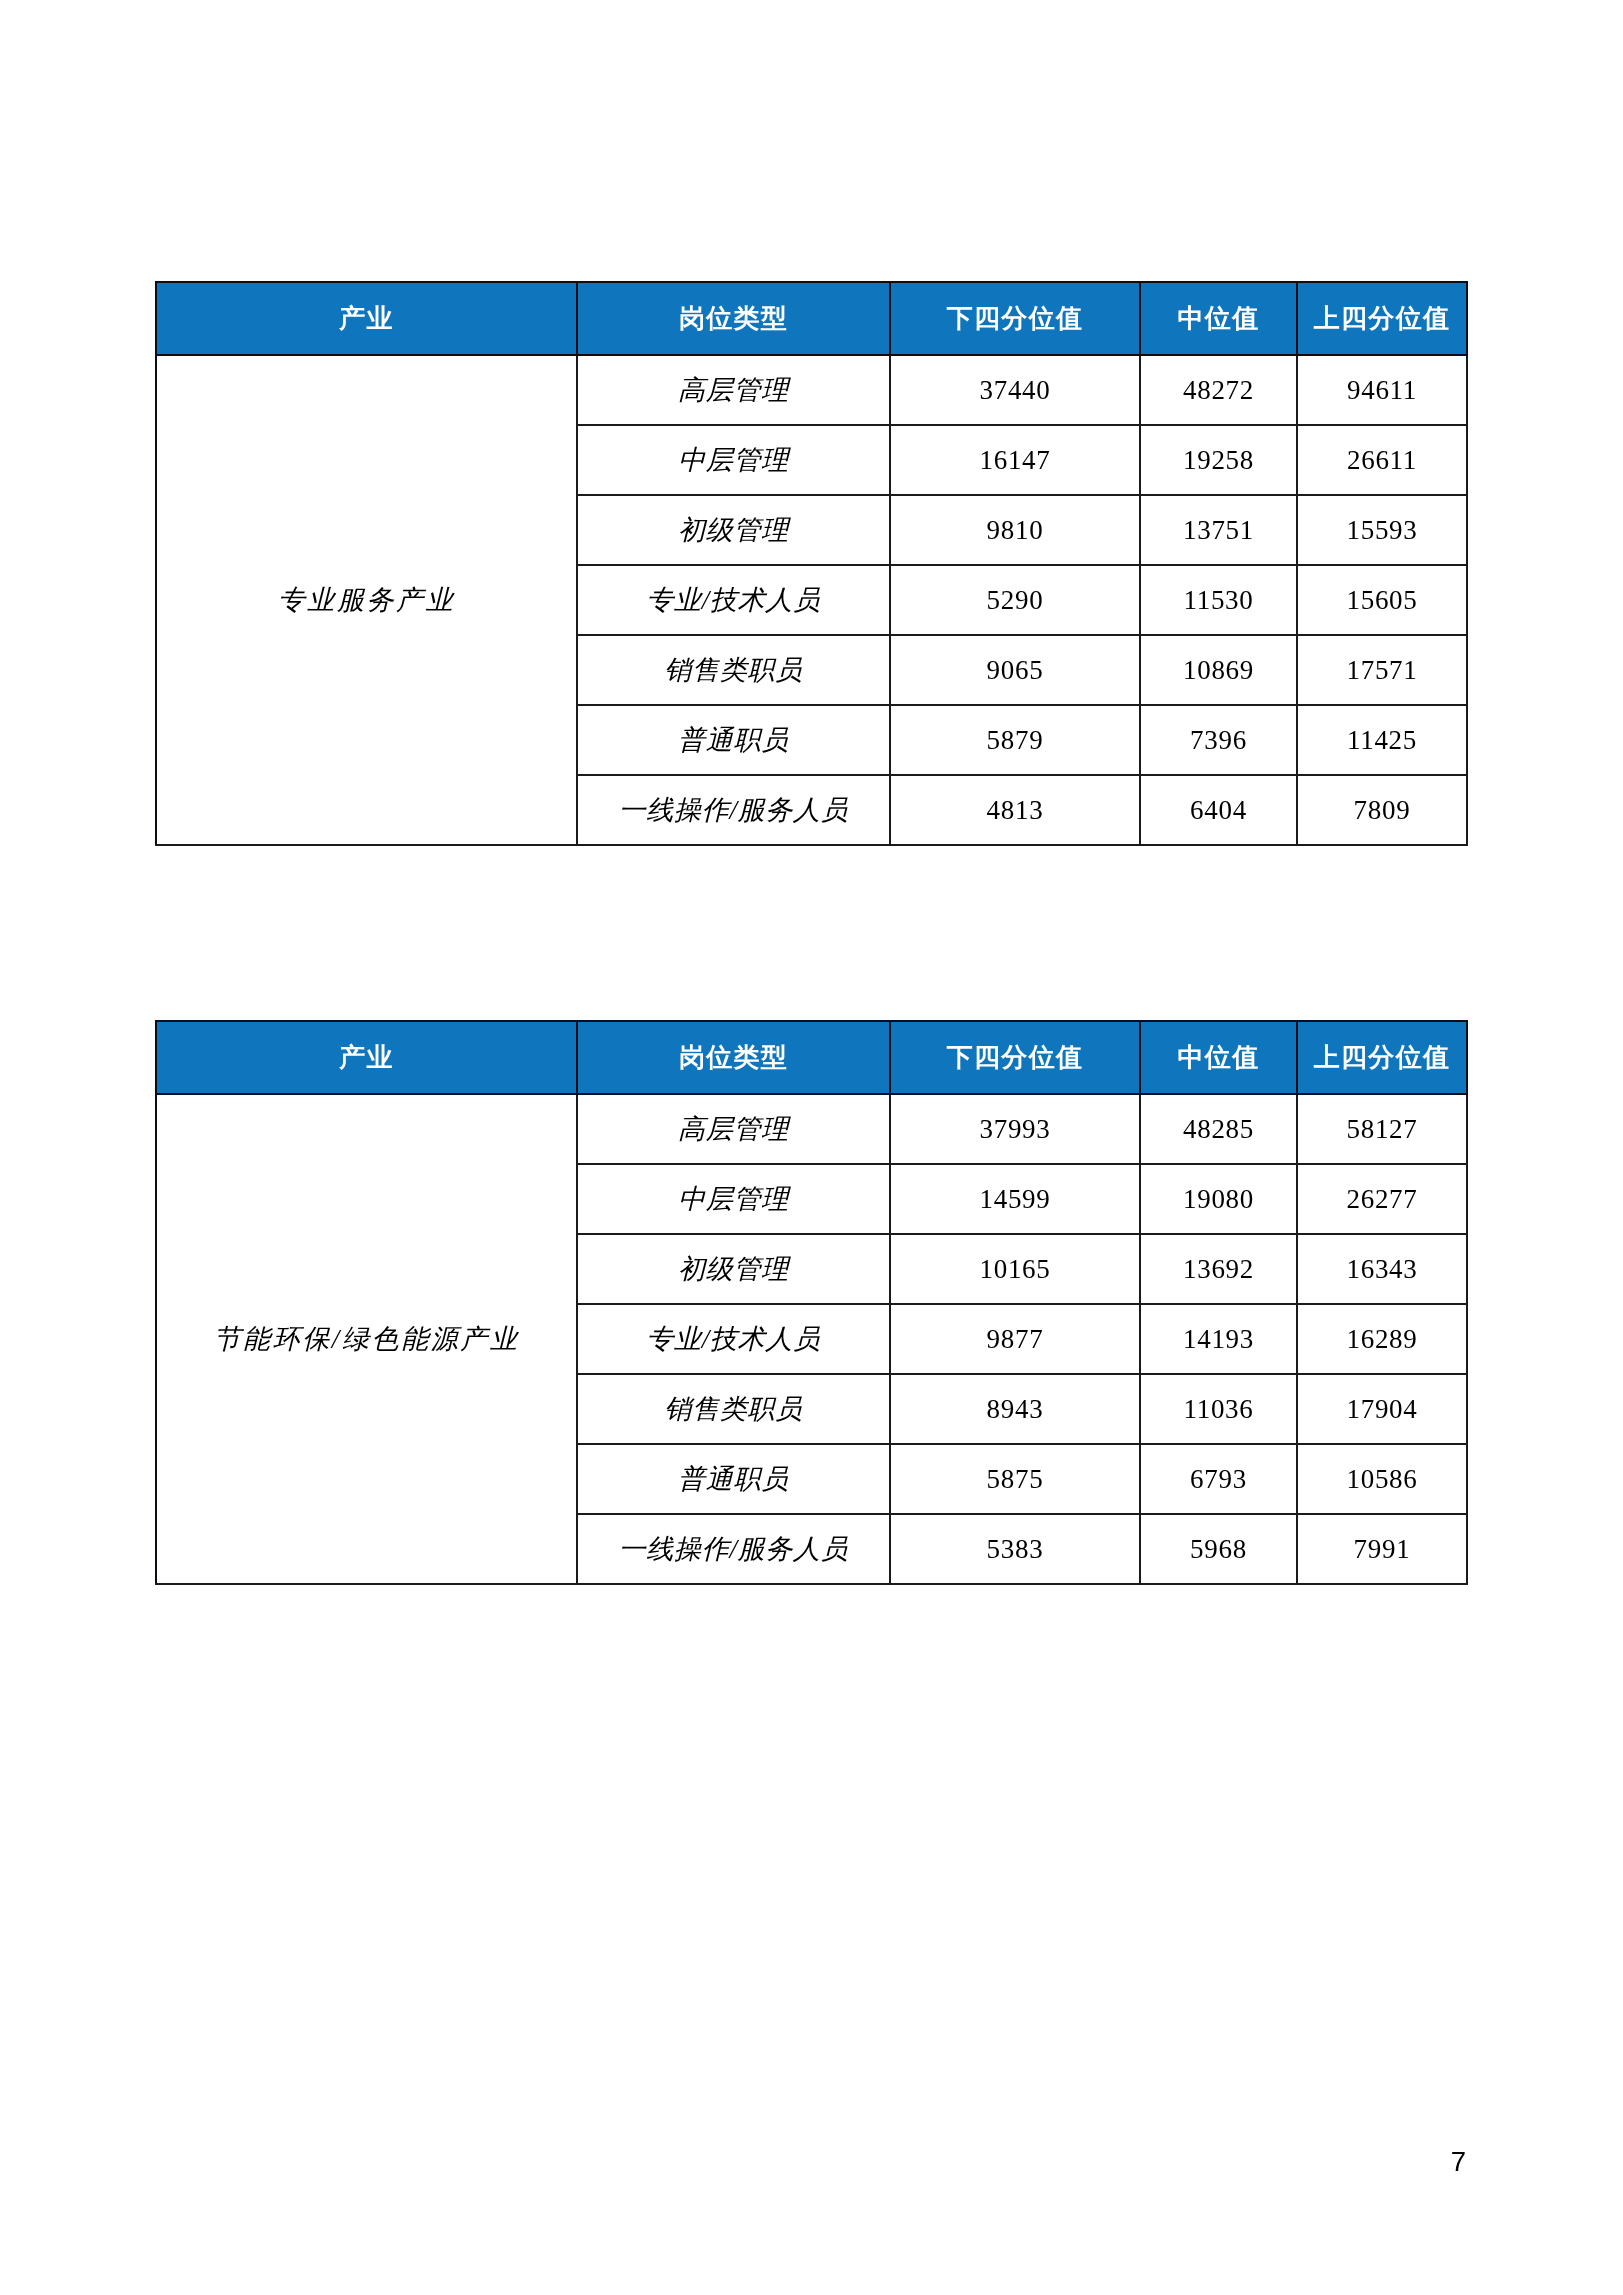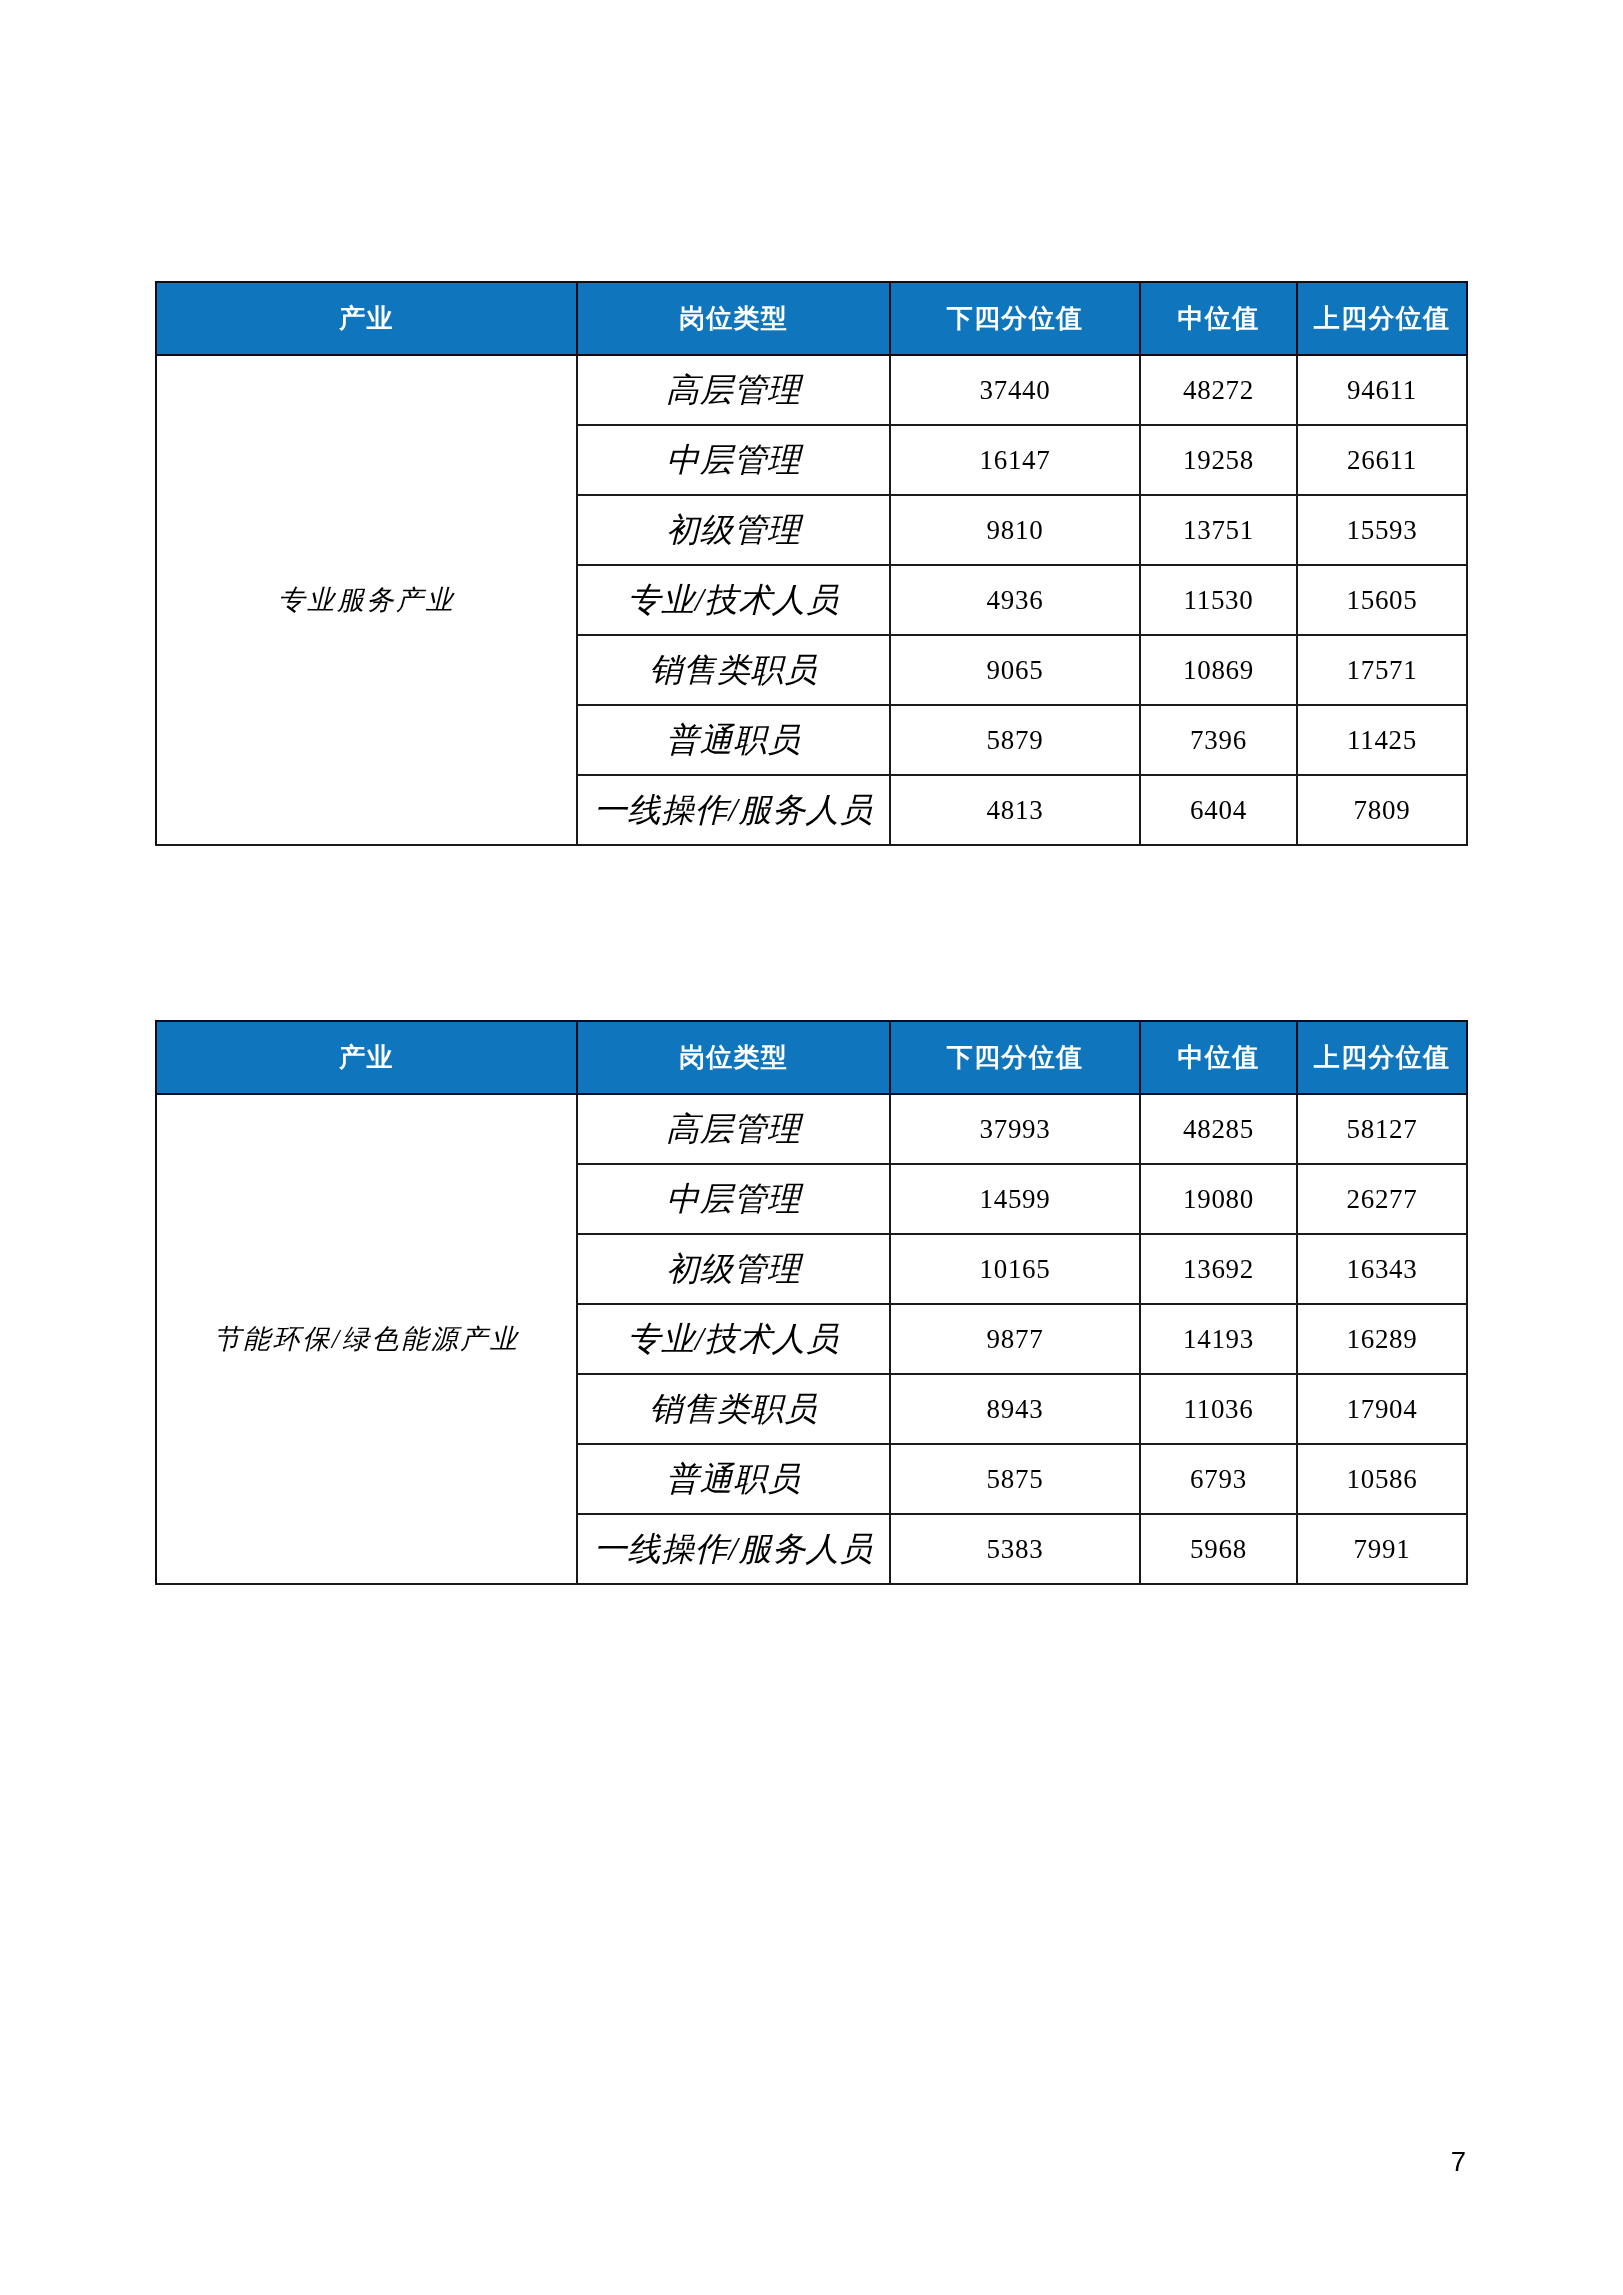"高层管理" table.salary-table tbody td.jobtype-cell { font-size: 33px -> 27px }
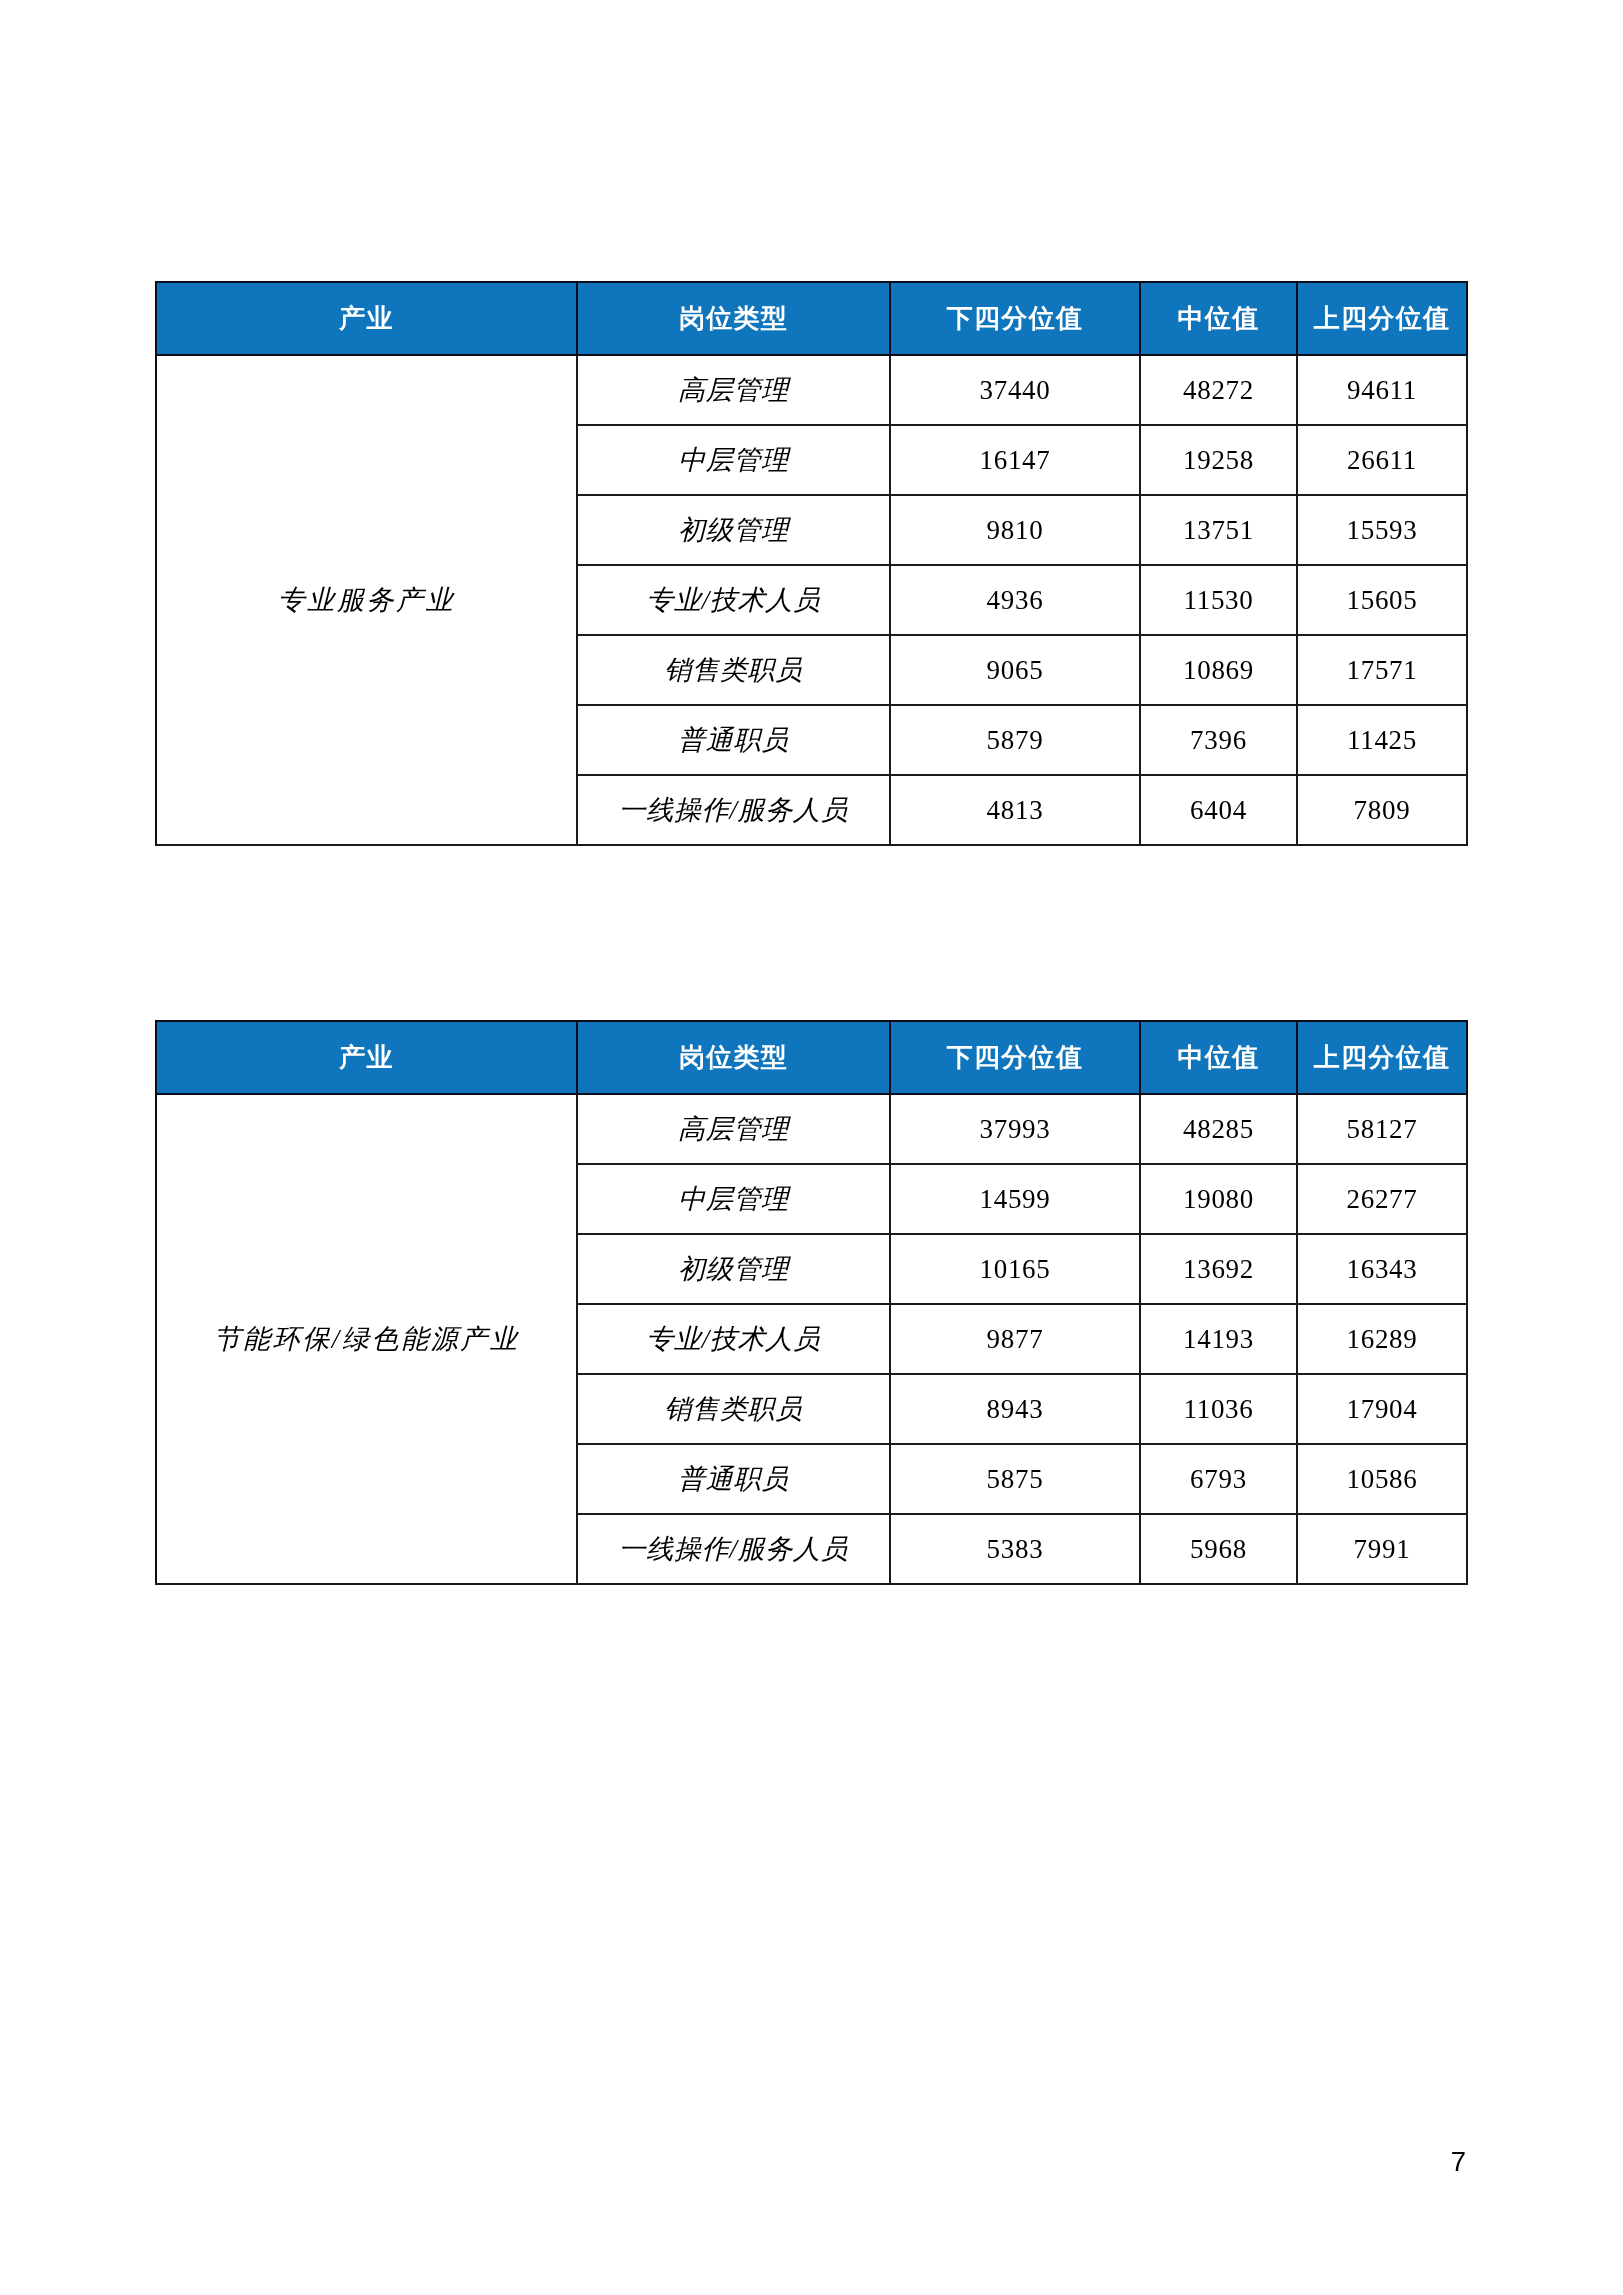"4936" td.num-cell { text: 4936 -> 5290 }
